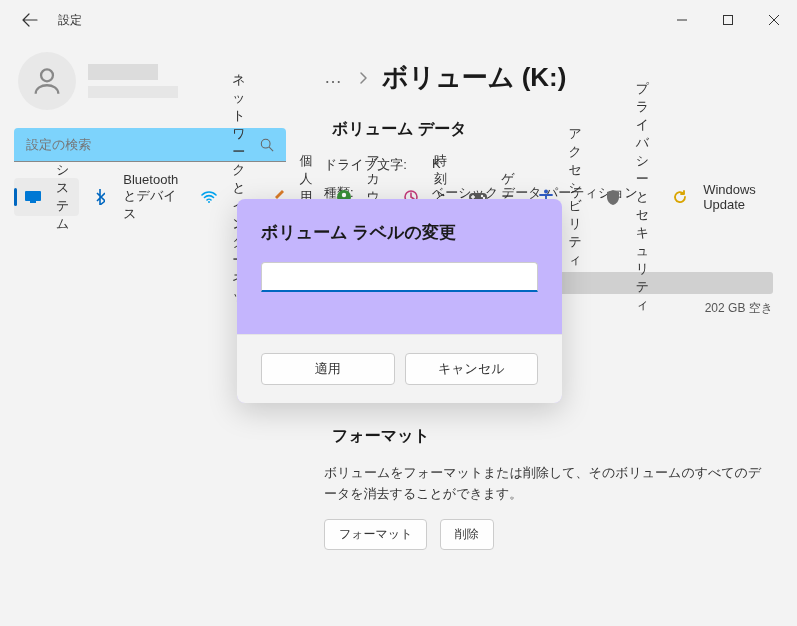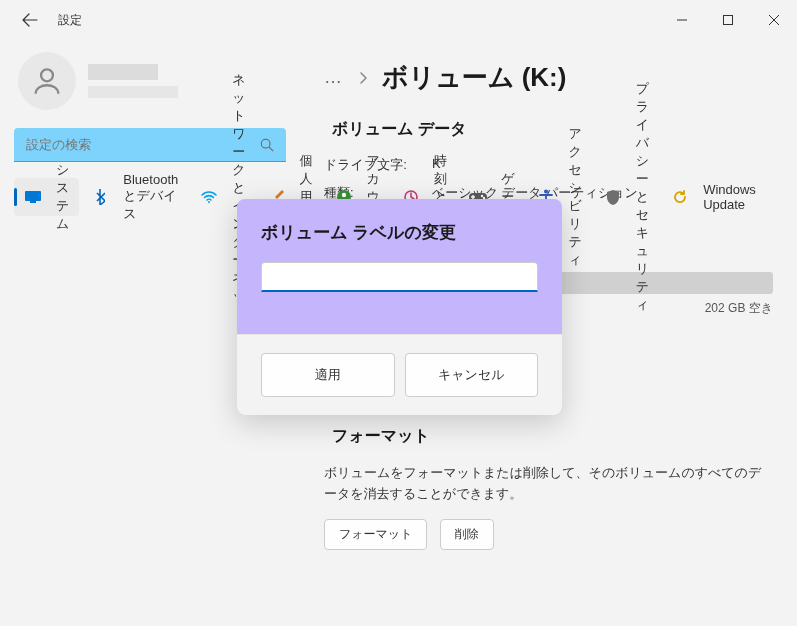"適用" .dlg-btn { height: 44px -> 32px }
